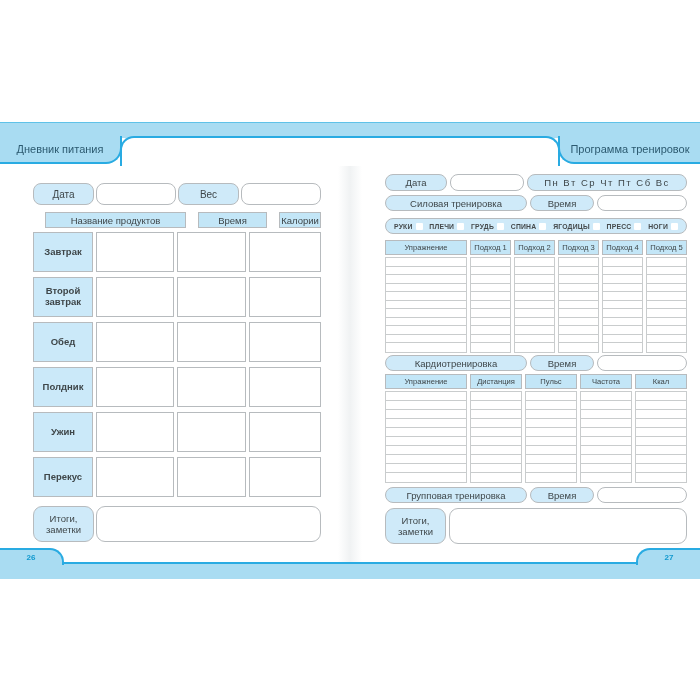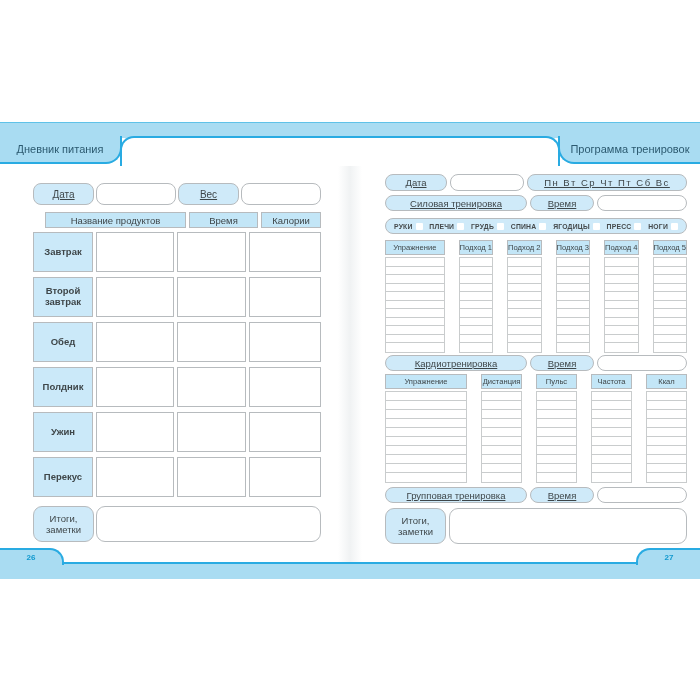"Дата" .btn { text-decoration: underline -> none }
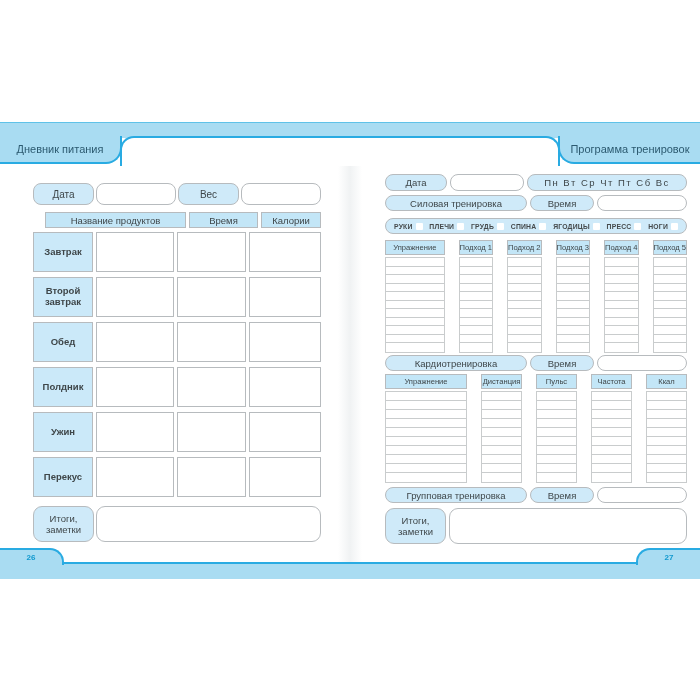"Название продуктов" .lp-header { gap: 3px -> 12px }
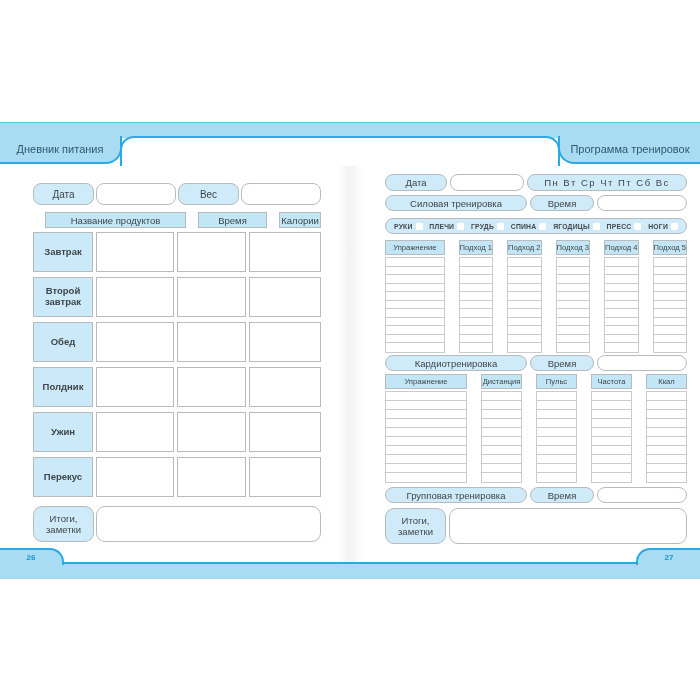"Упражнение" .mini-table { gap: 14px -> 3px }
